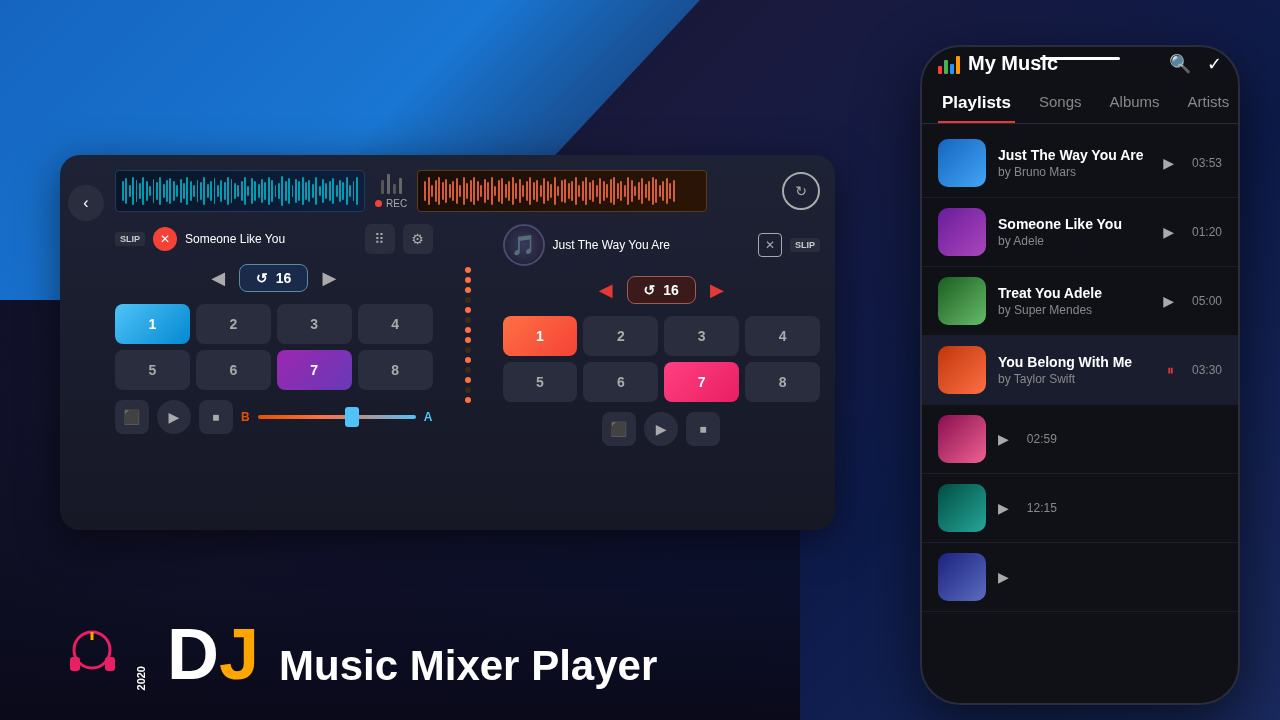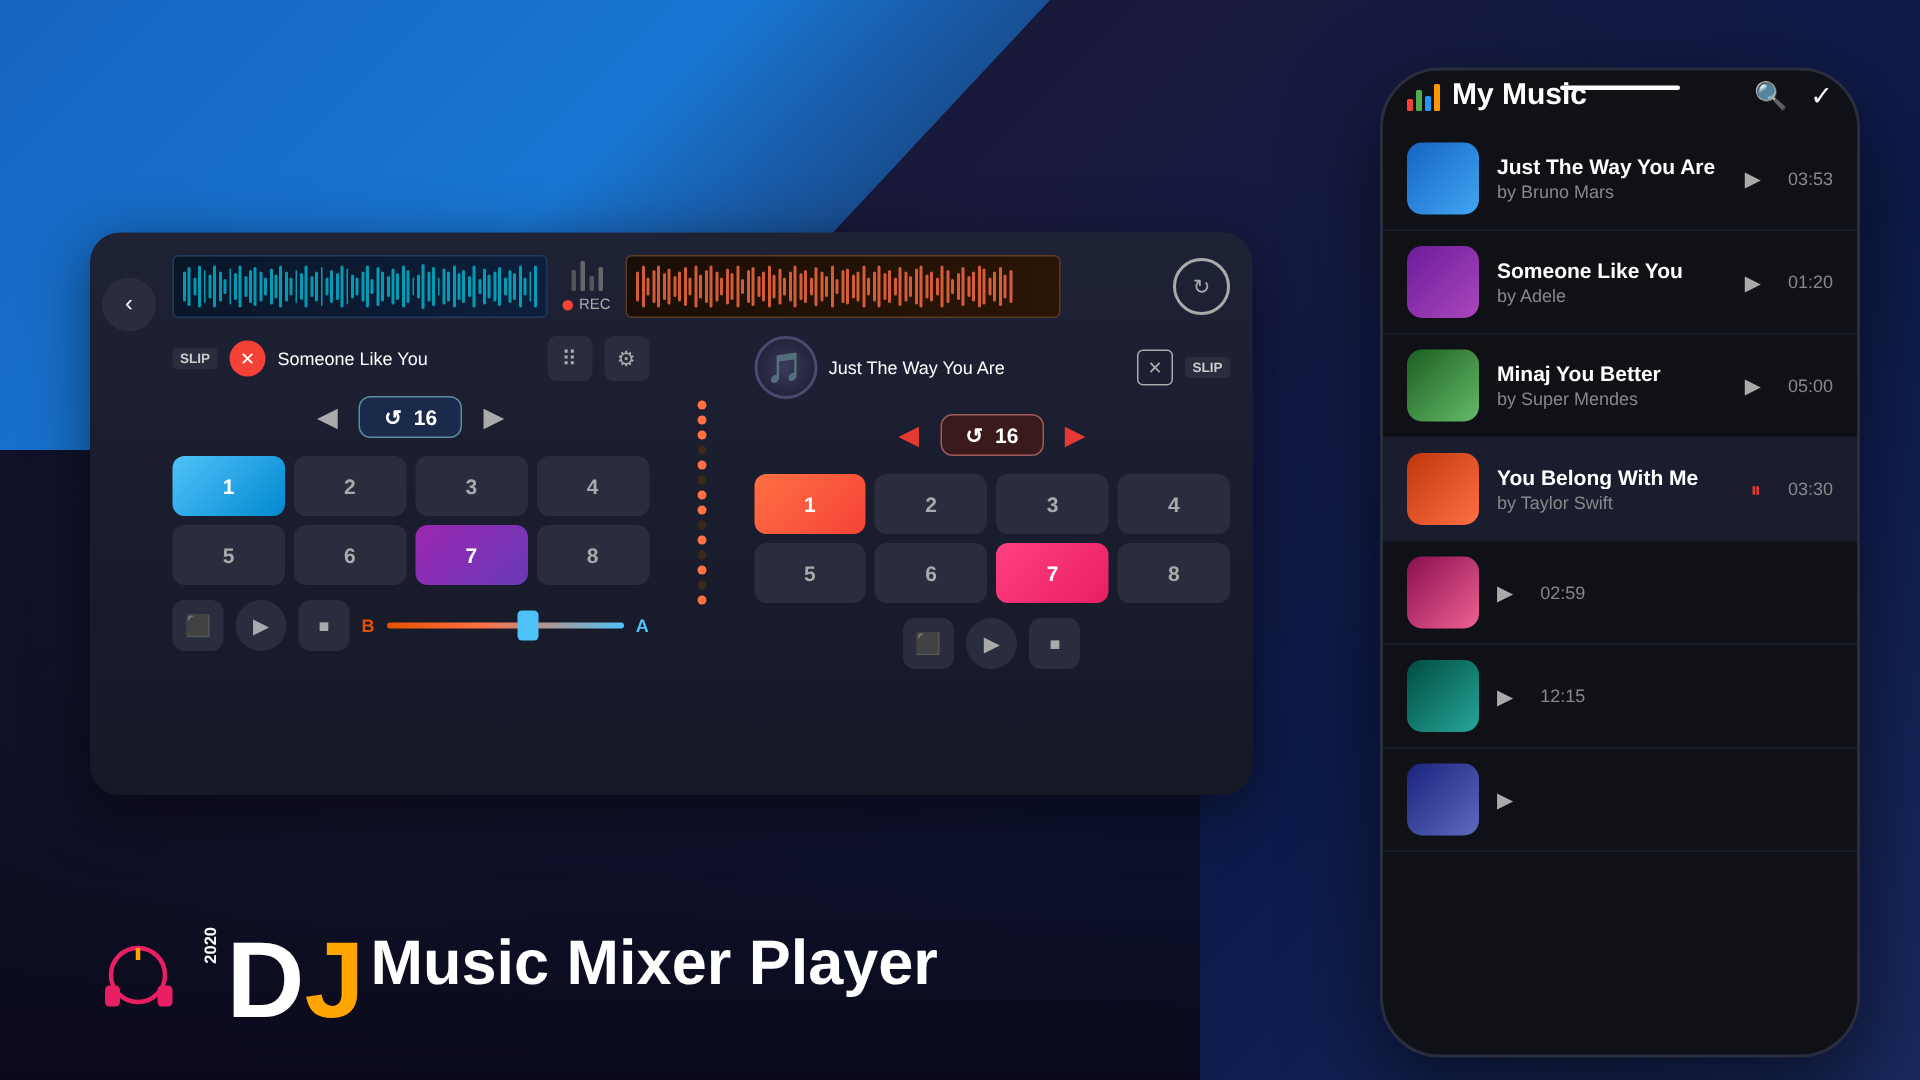"Playlists" div.phone-tabs { html: none -> <div> <div>Playlists</div> <div>Songs</div> <div>Albums</div> <div>Artists</div> </div> }
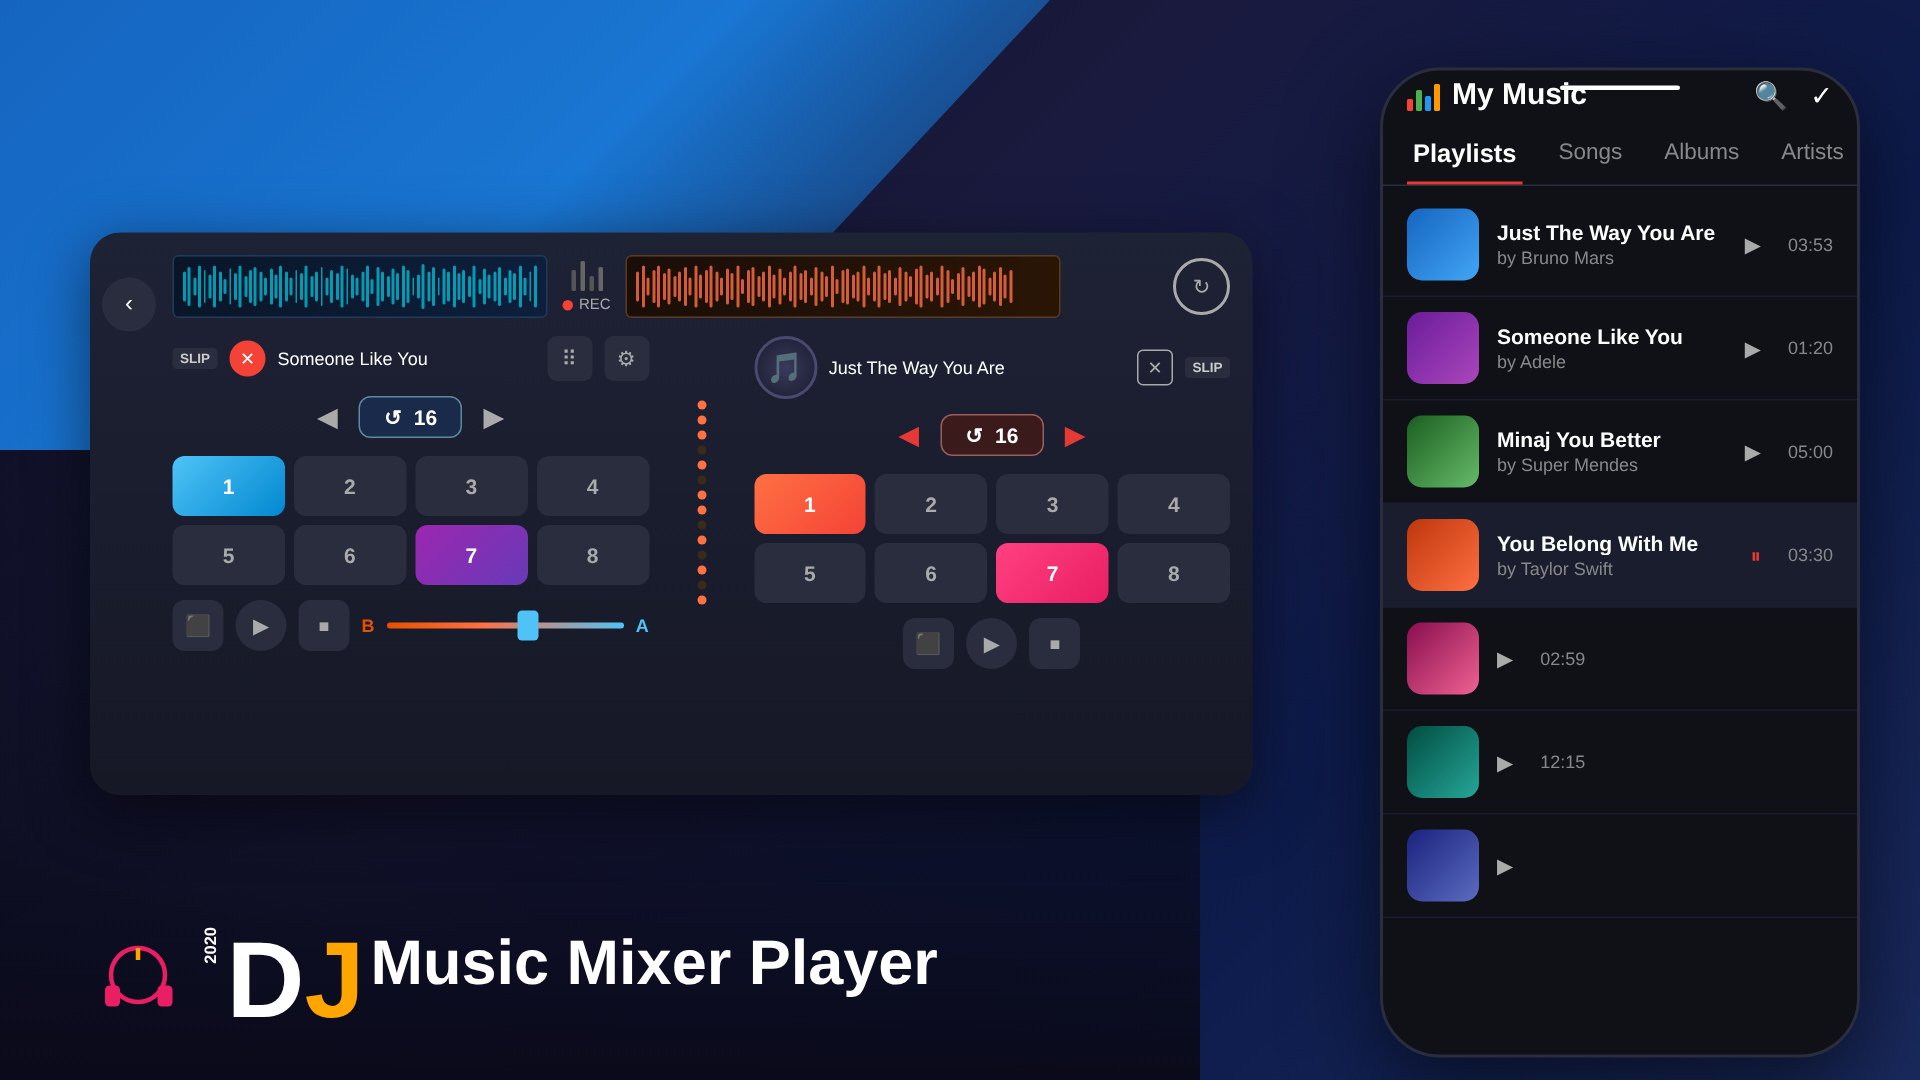"Minaj You Better" div.song-name { text: Minaj You Better -> Treat You Adele }
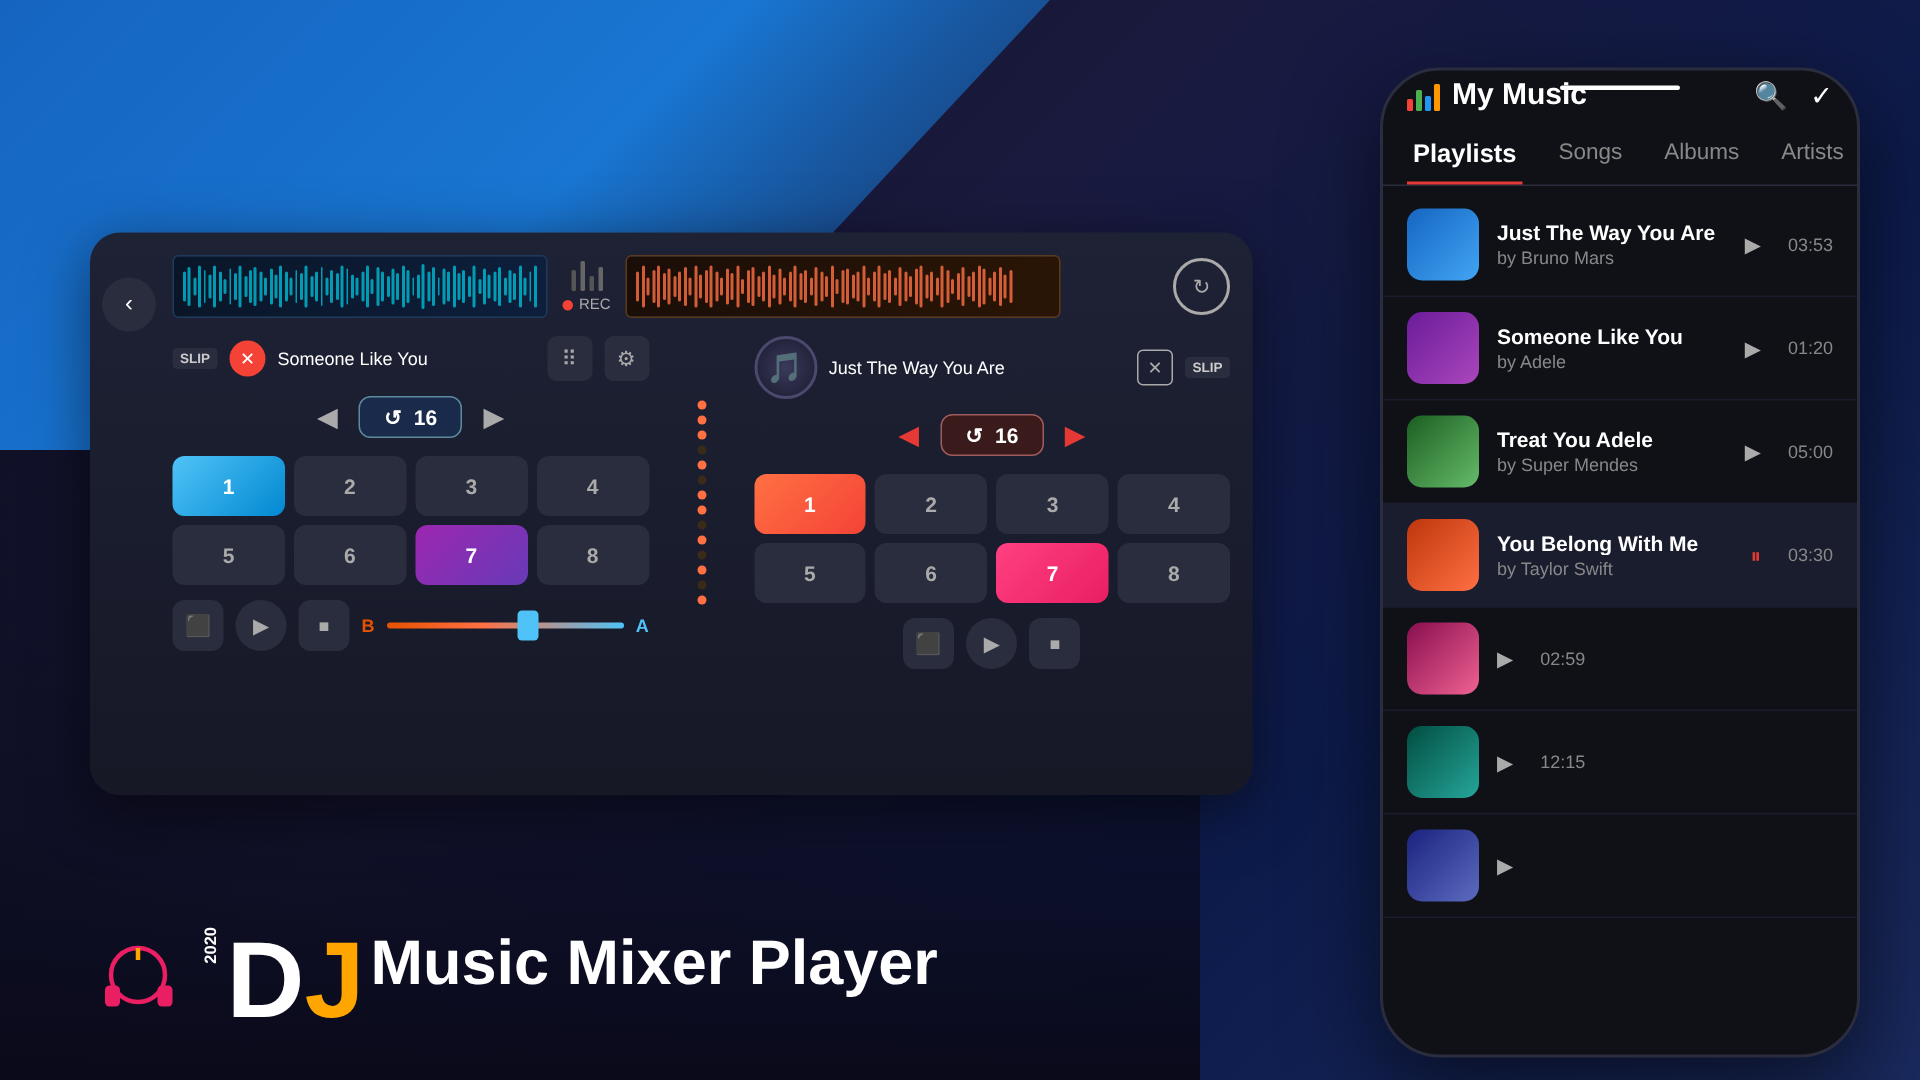"DJ" .logo-text-area { align-items: flex-start -> flex-end; gap: 4px -> 20px }
